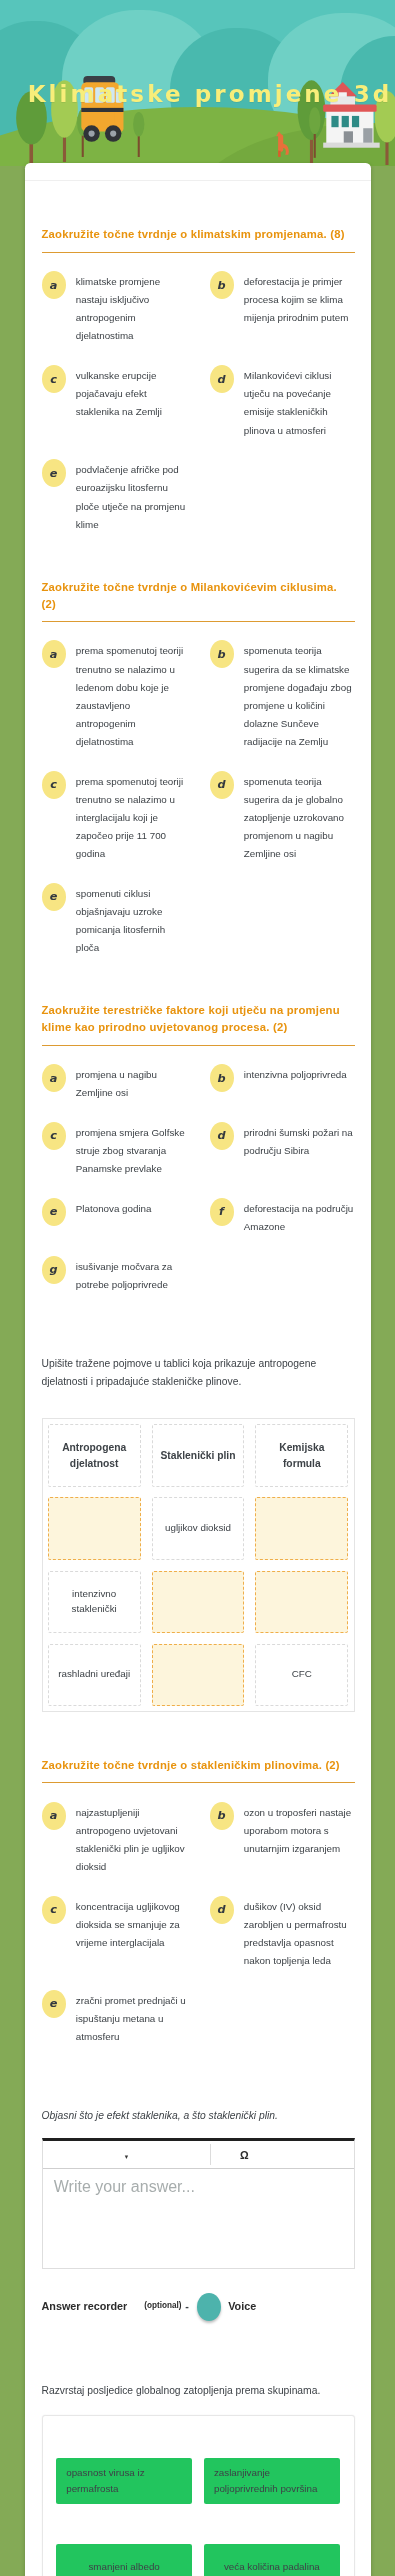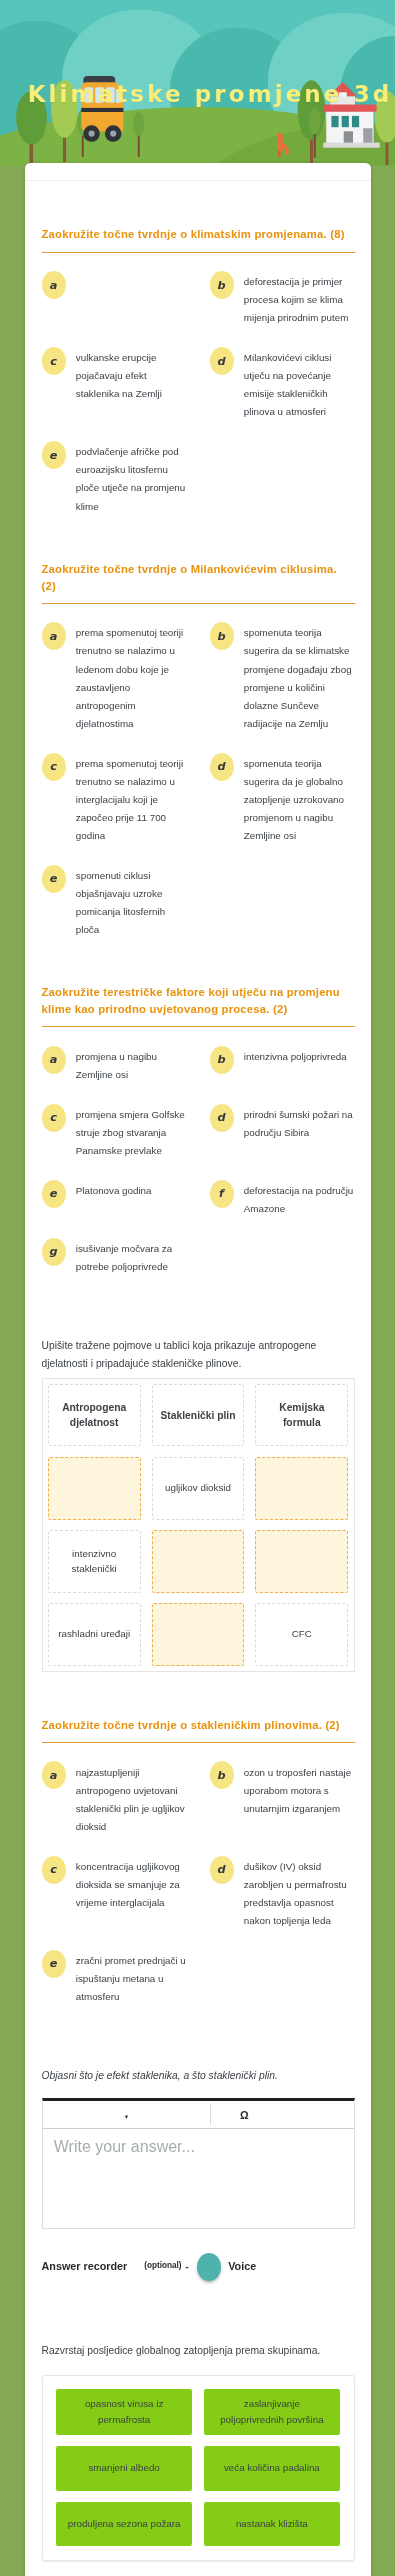"klimatske promjene nastaju isključivo" span.opt-text { html: none -> <span>klimatske promjene nastaju isključivo antropogenim djelatnostima</span> }
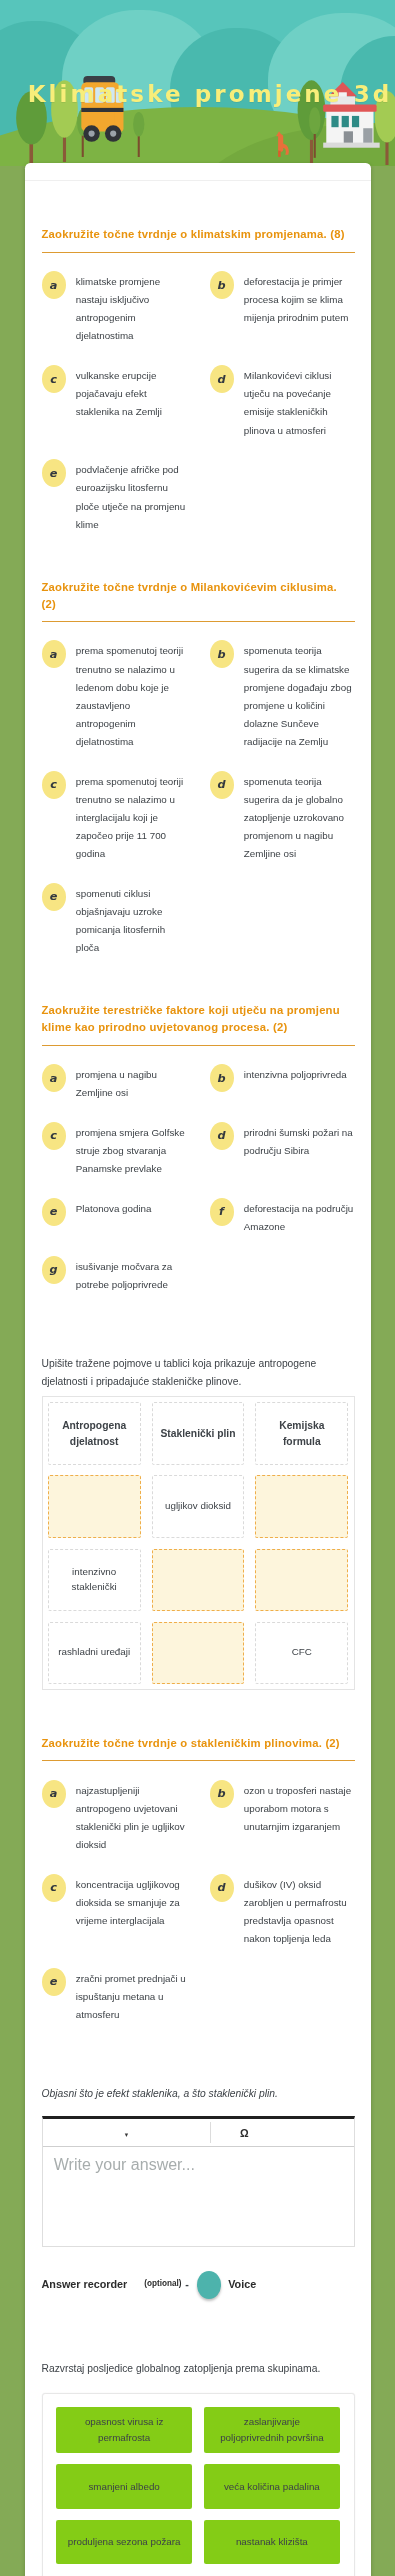"Antropogena djelatnost" .tbl { margin-top: 5px -> 27px }
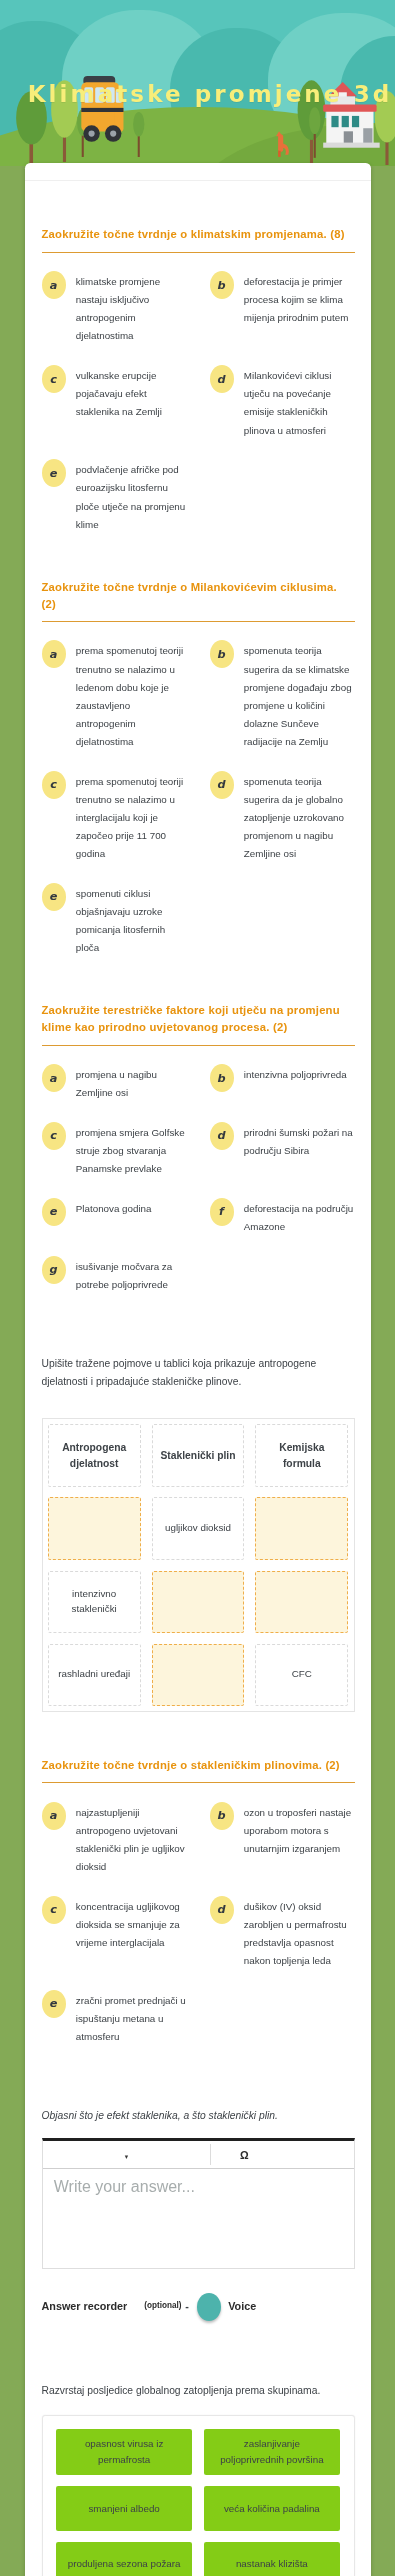"opasnost virusa iz permafrosta" .tile { background: #84cc16 -> #22c55e; margin-top: none -> 29px; text-align: center -> left }
